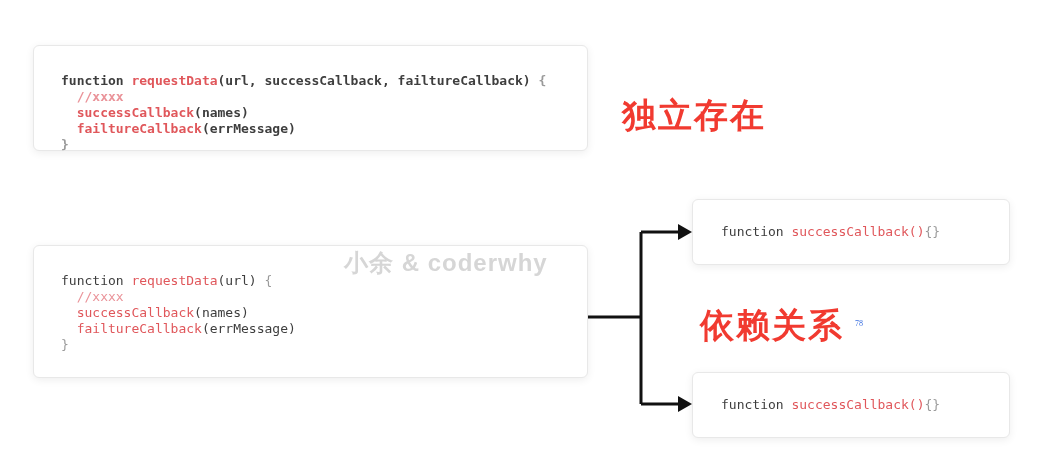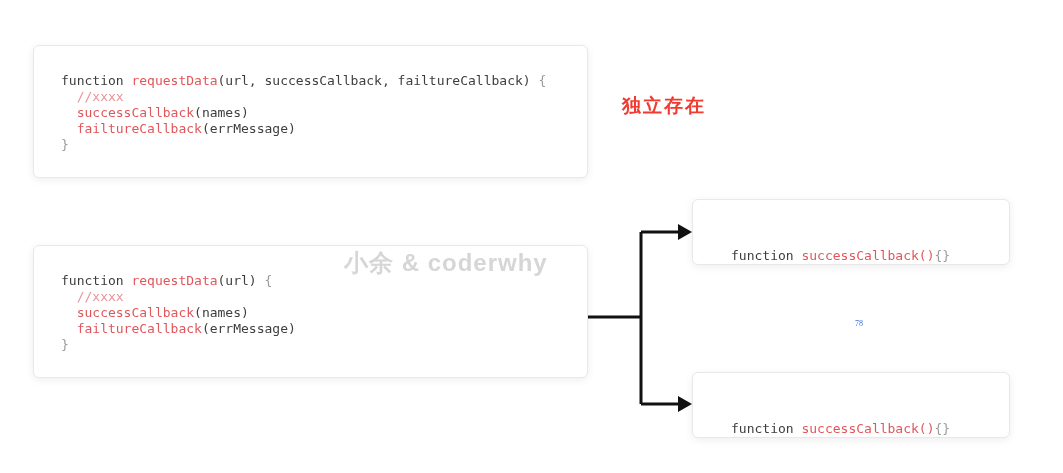"function requestData(url," div.code-box { font-weight: none -> bold; height: 133px -> 106px }
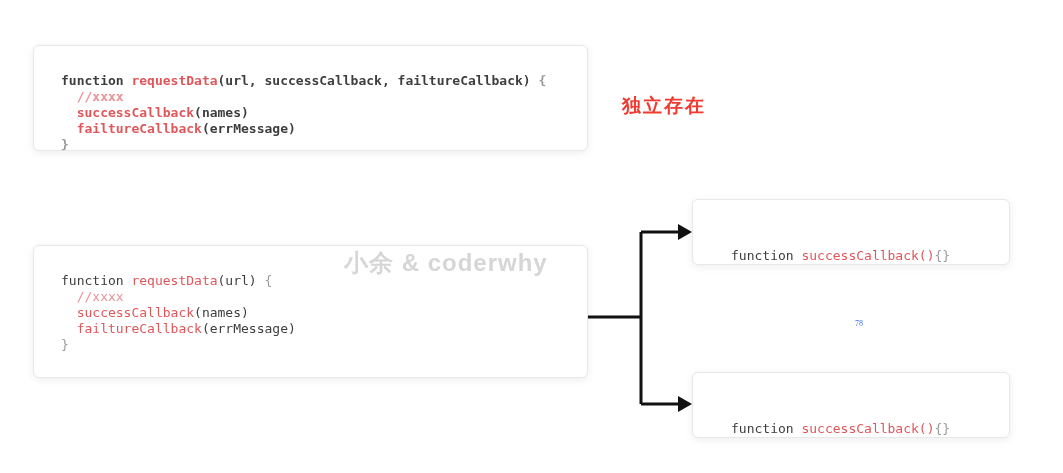"独立存在" .red-label { font-size: 19px -> 34px }
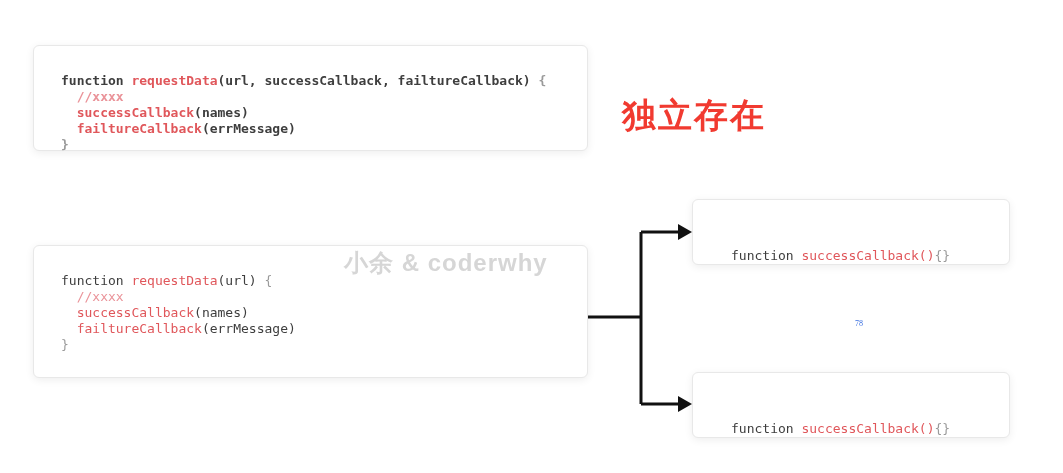"function successCallback(){}" .box-small { align-items: flex-end -> center; padding-left: 38px -> 28px }
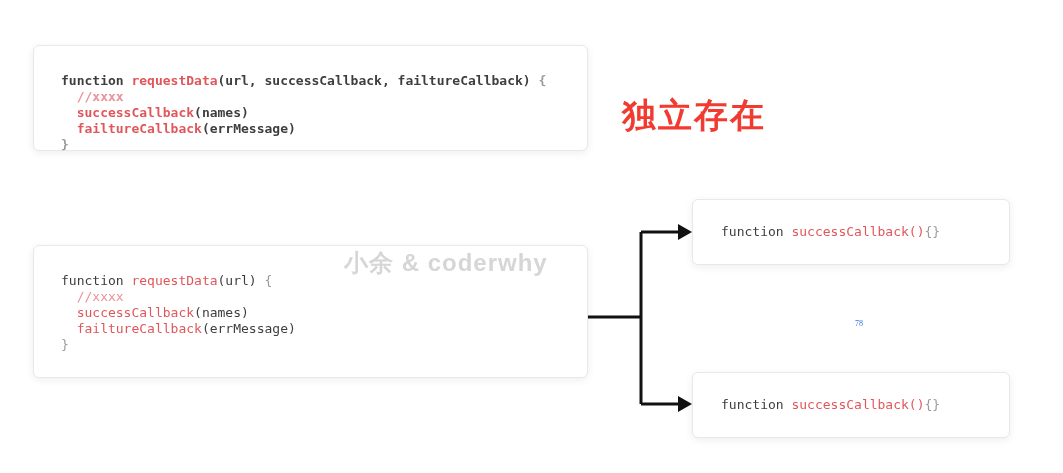"依赖关系" div.red-label { html: none -> <div>依赖关系</div> }
